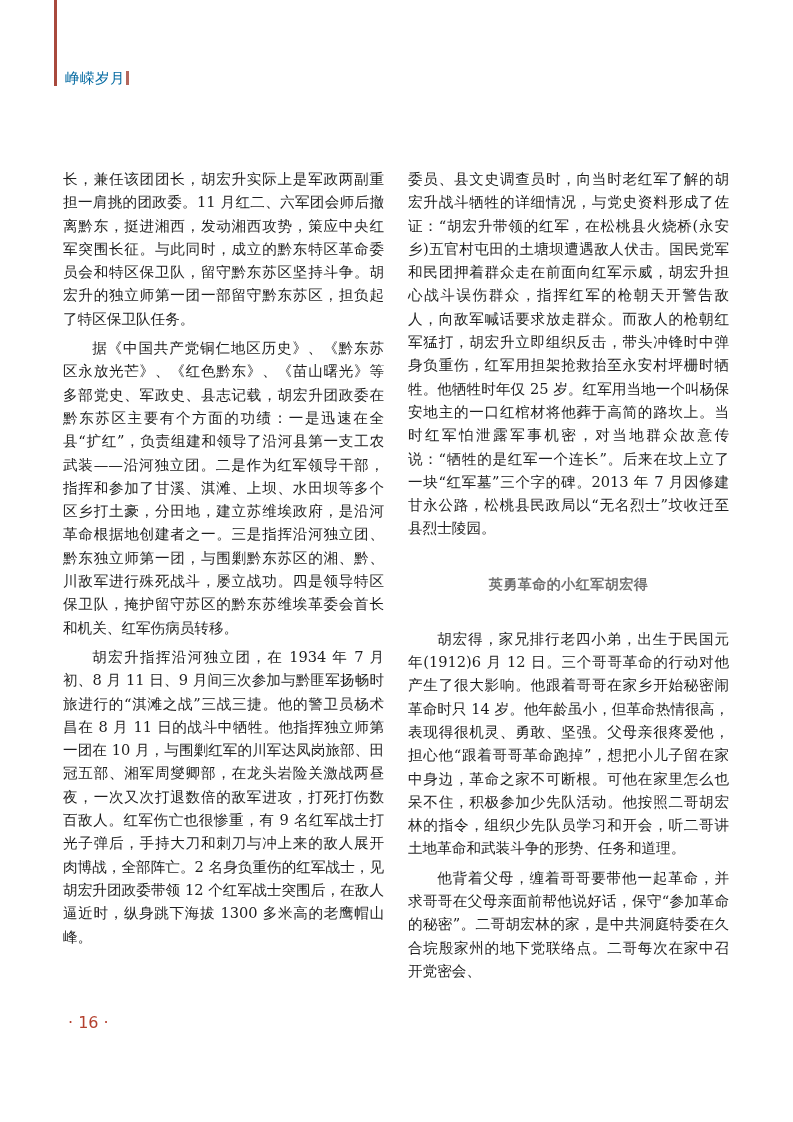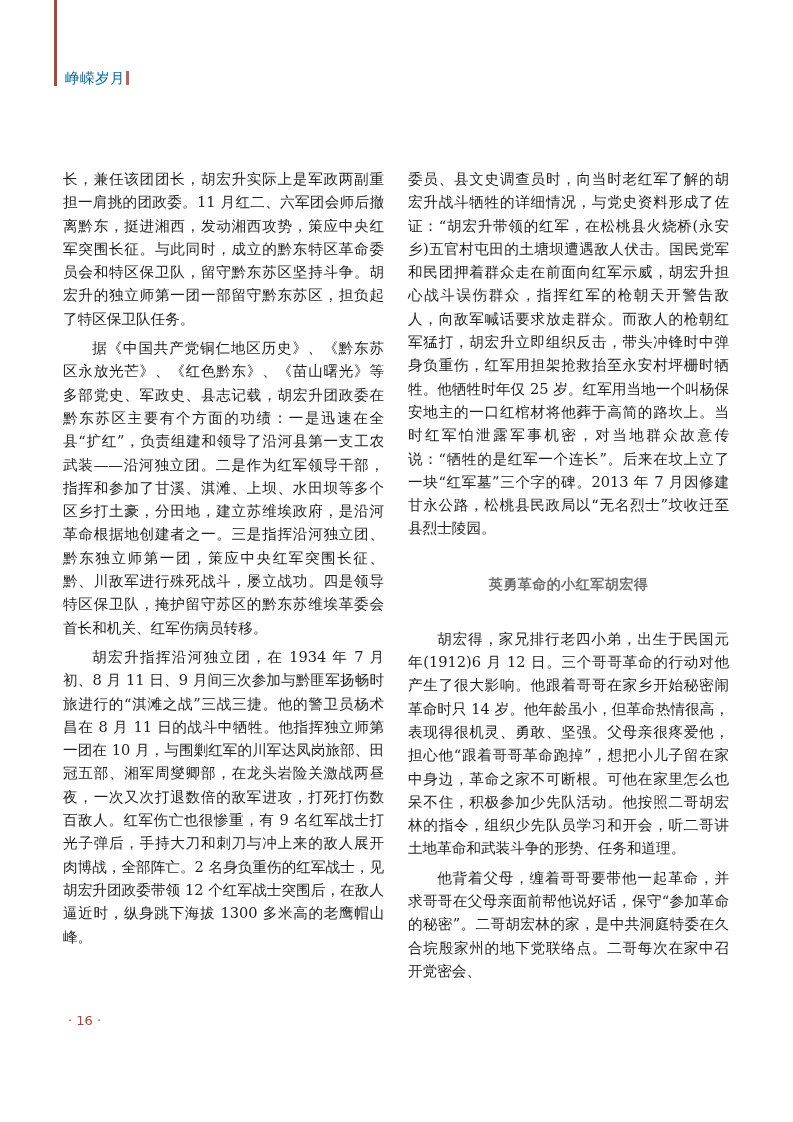"据《中国共产党铜仁地区历史》、《黔东苏区永放光芒》、《红色黔东》、《苗山曙光》等" p.indent { text: 策应中央红军突围长征 -> 与围剿黔东苏区的湘 }
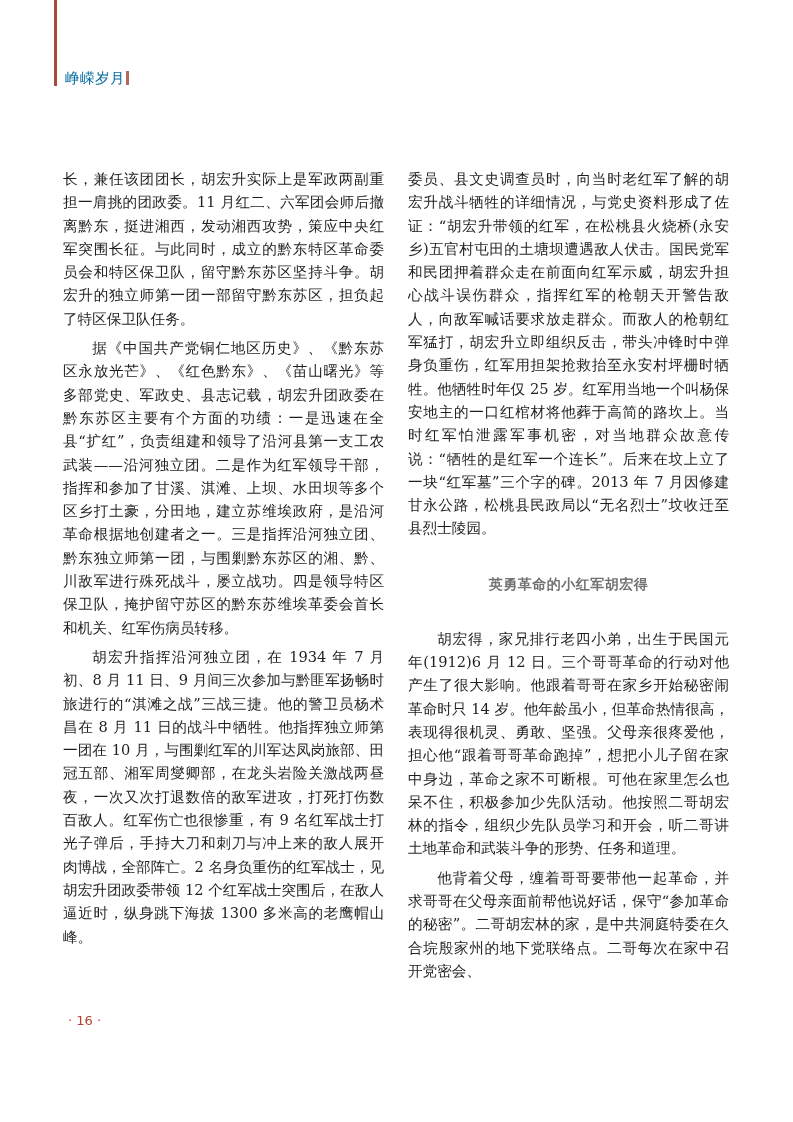"· 16 ·" .page-num { font-size: 13px -> 16px }
